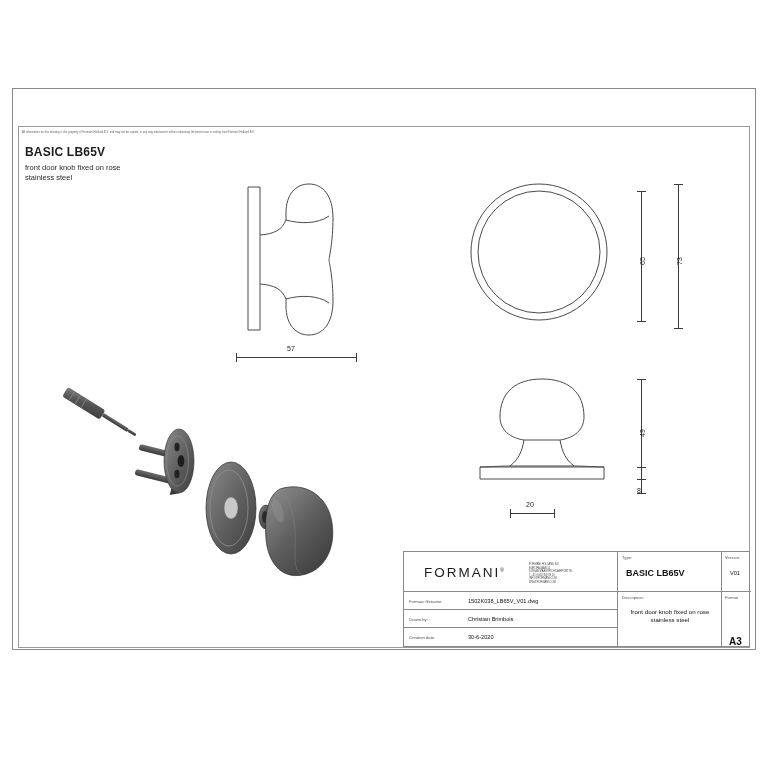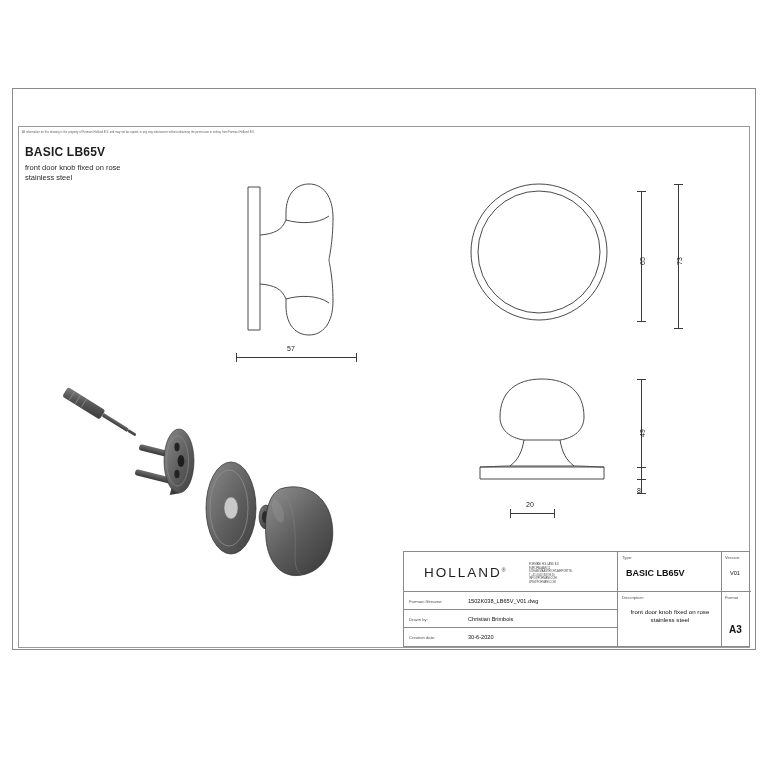"HOLLAND" span { text: HOLLAND -> FORMANI }
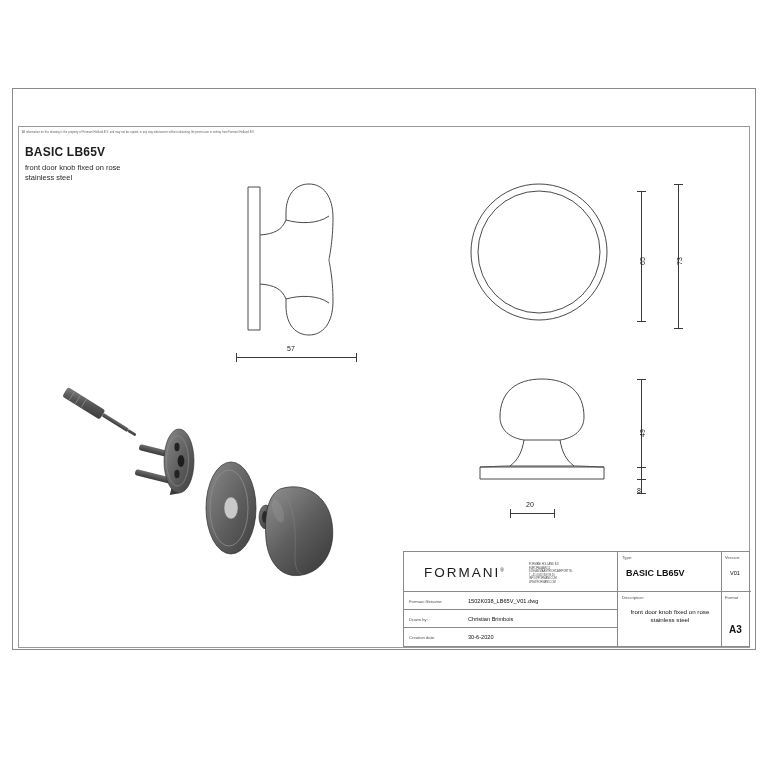"A3" span.val-fmt { top: 32px -> 44px }
